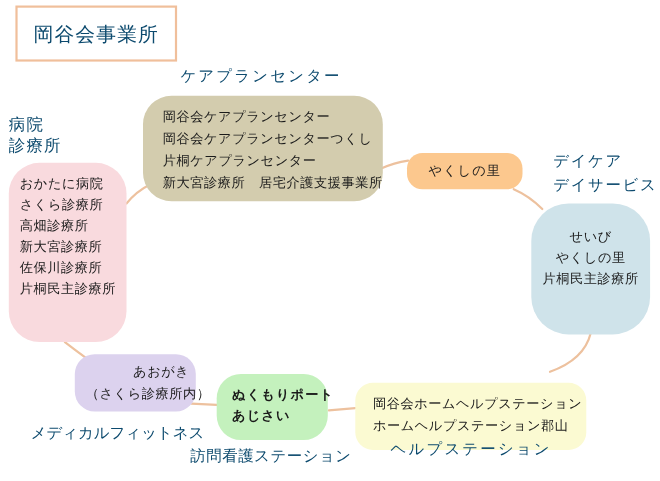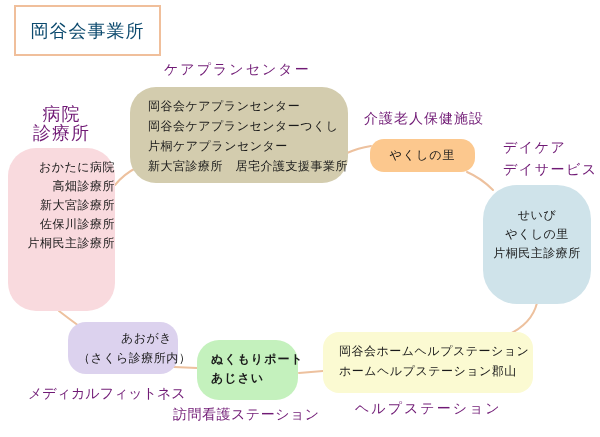"ケアプランセンター" .label { color: #701a75 -> #0c4a6e }
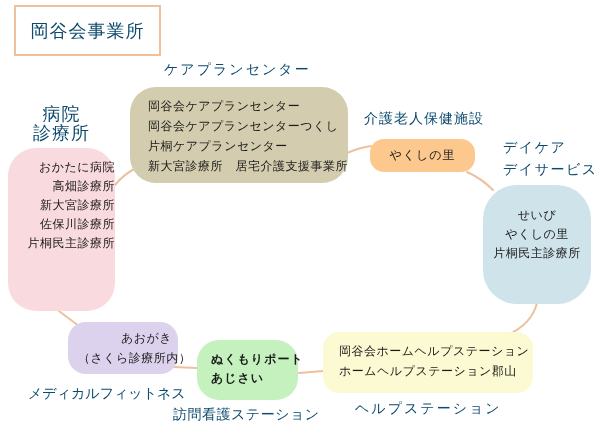"病院" #hospital-label { font-size: 18px -> 15px; text-align: center -> none }
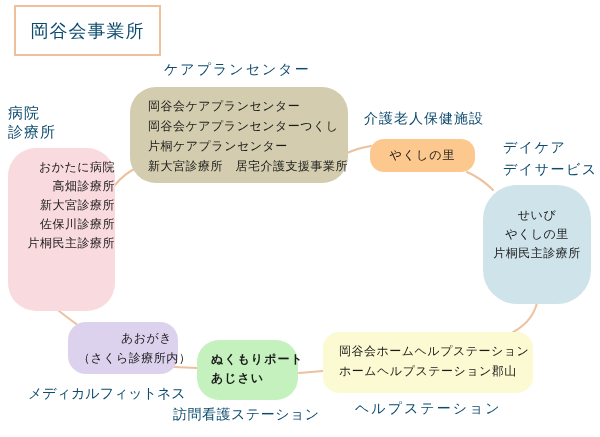"介護老人保健施設" div.label { html: <div>介護老人保健施設</div> -> none }
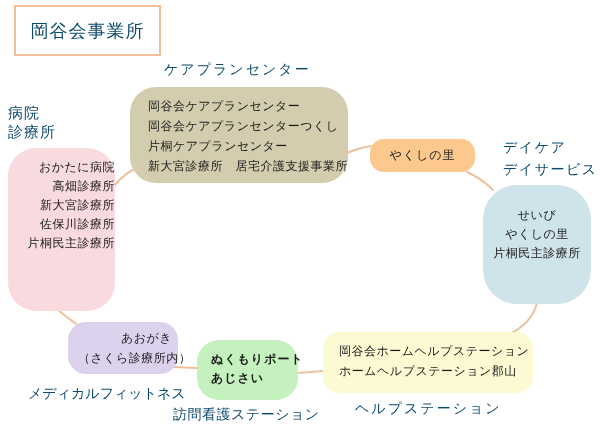"おかたに病院" #hospital-box { text-align: right -> none }
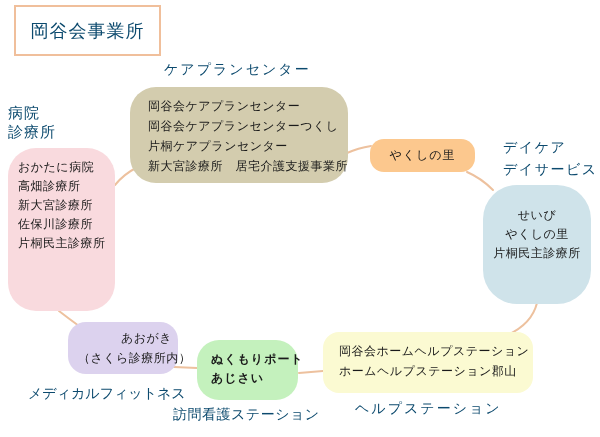"さくら診療所" div.line { html: none -> <div>さくら診療所</div> }
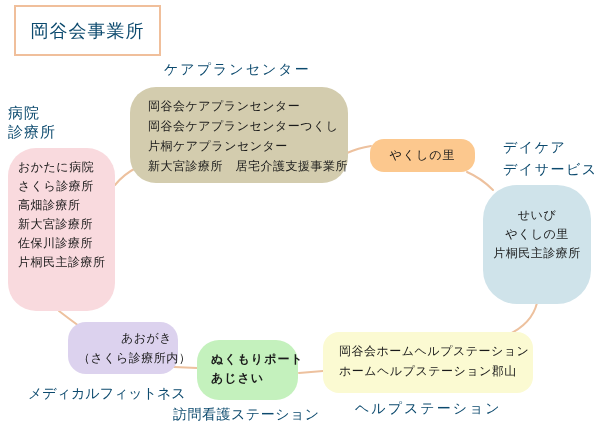"岡谷会ホームヘルプステーション" #help-box { top: 332px -> 348px }
